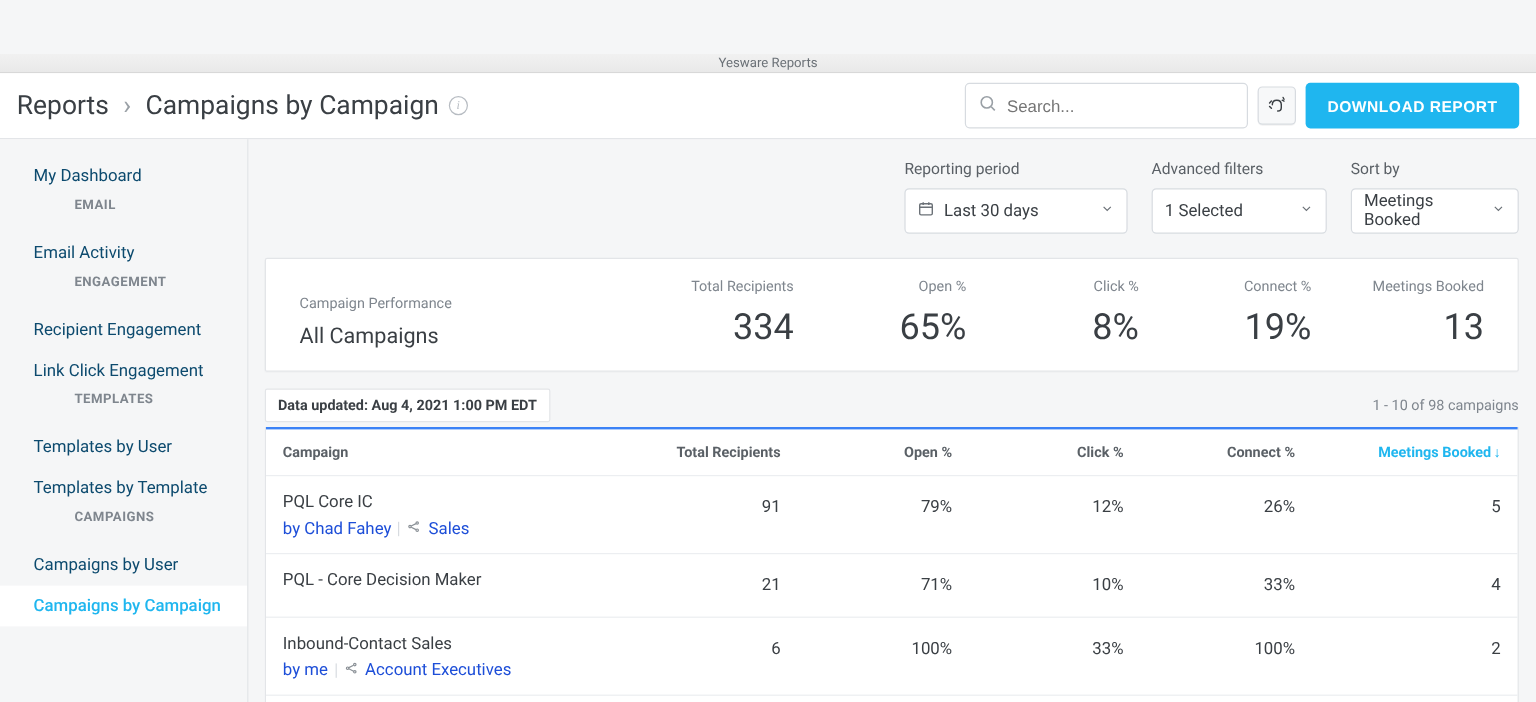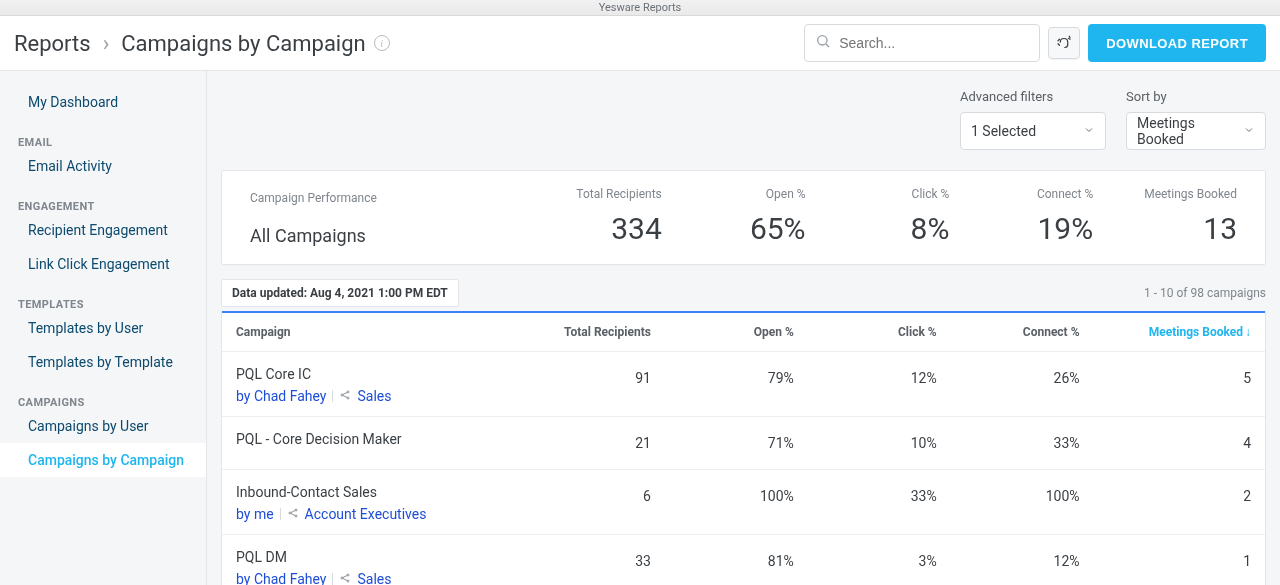"Yesware Reports" .window-titlebar { margin-top: none -> 45px }
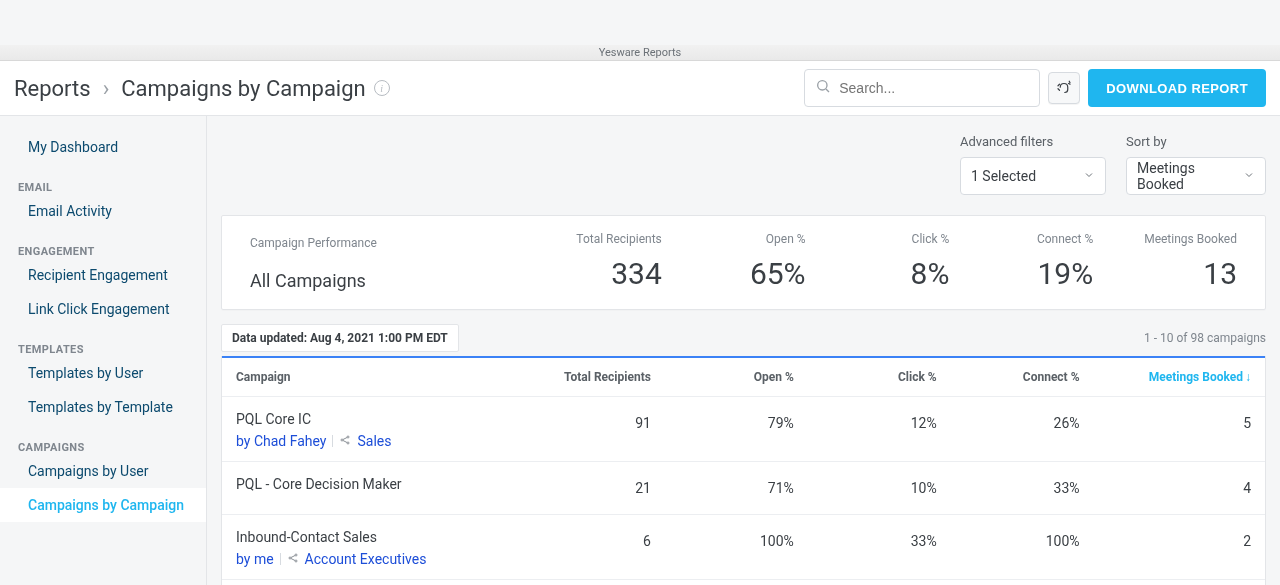"Reporting period" div.filt { html: none -> <div> <span>Reporting period</span> <div> <span><svg> <rect></rect> <line></line> <line></line> <line></line> </svg></span> <span>Last 30 days</span> <span><svg> <polyline></polyline> </svg></span> </div> </div> }
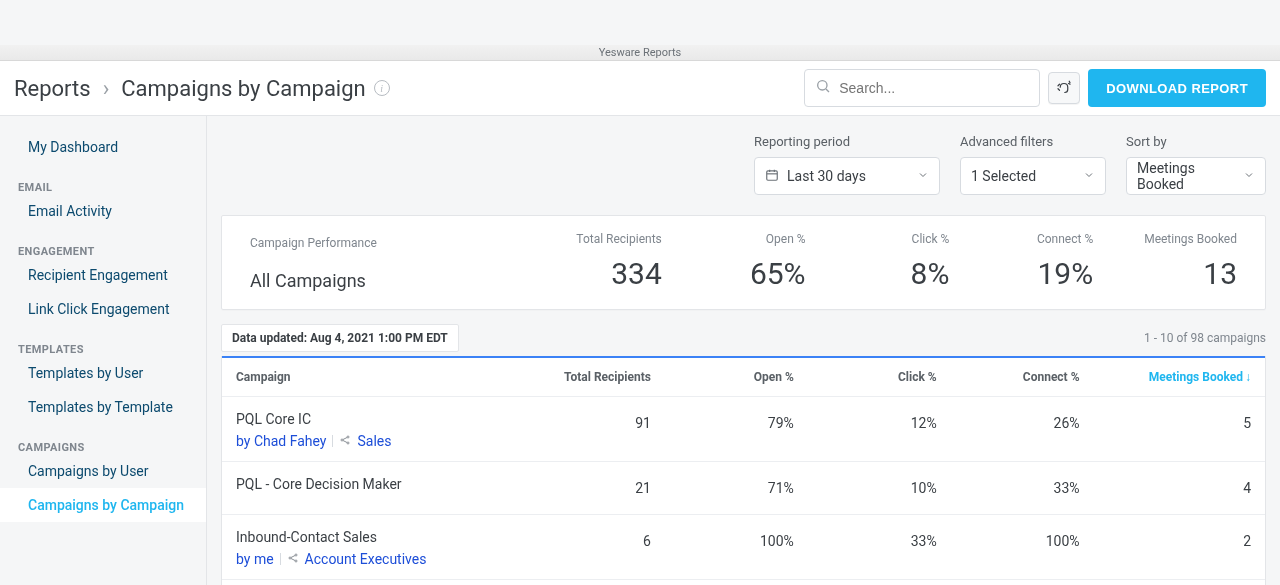"EMAIL" .sb-group { align-items: flex-end -> flex-start; margin-left: none -> 44px }
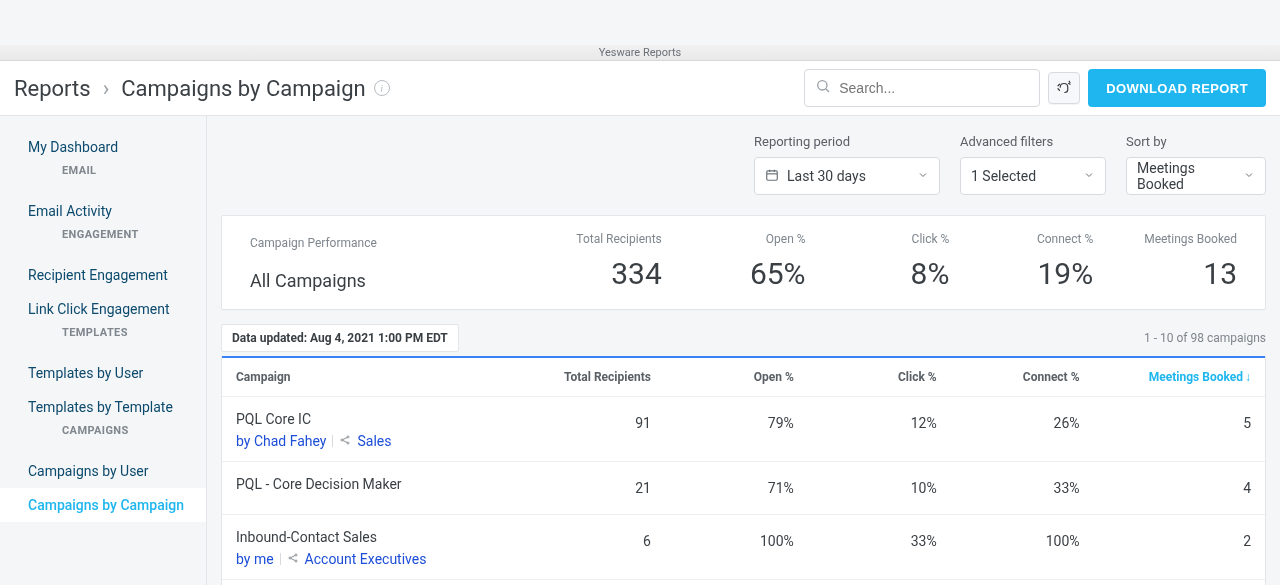"Campaign Performance" .sc-label { margin-bottom: 20px -> 10px }
